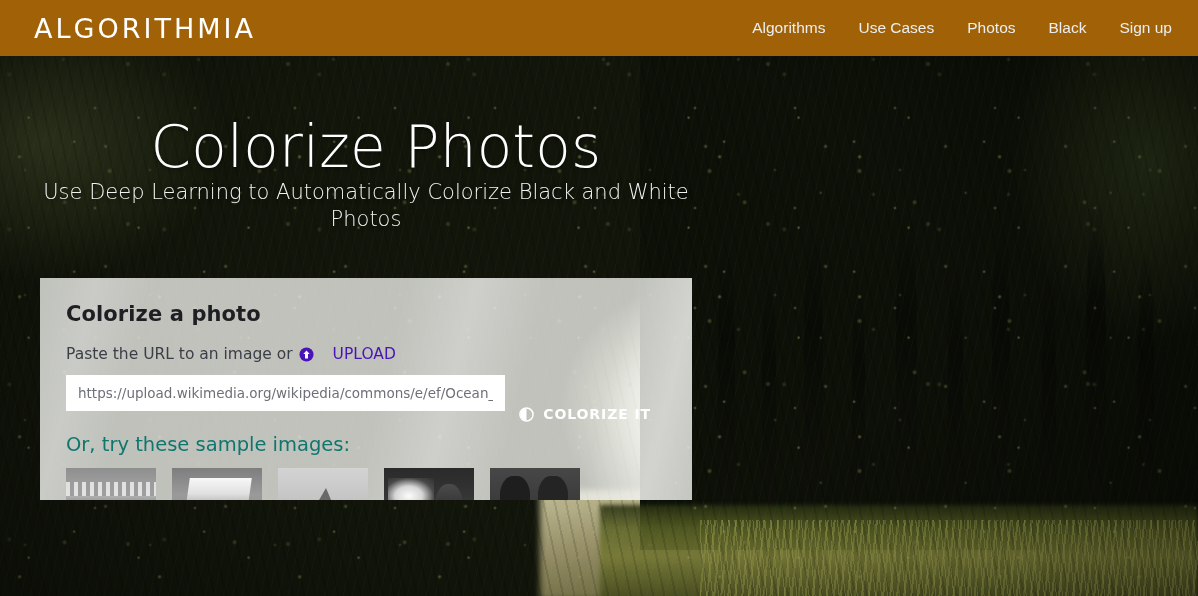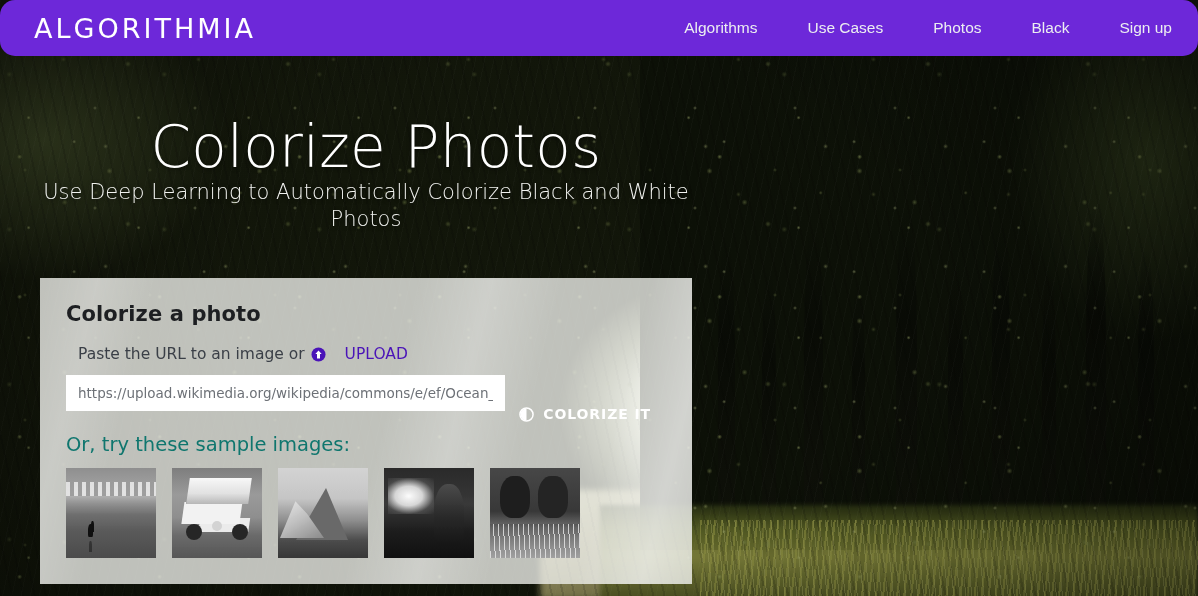"ALGORITHMIA" .topbar { background: #6d28d9 -> #a16207; border-radius: 15px -> none }
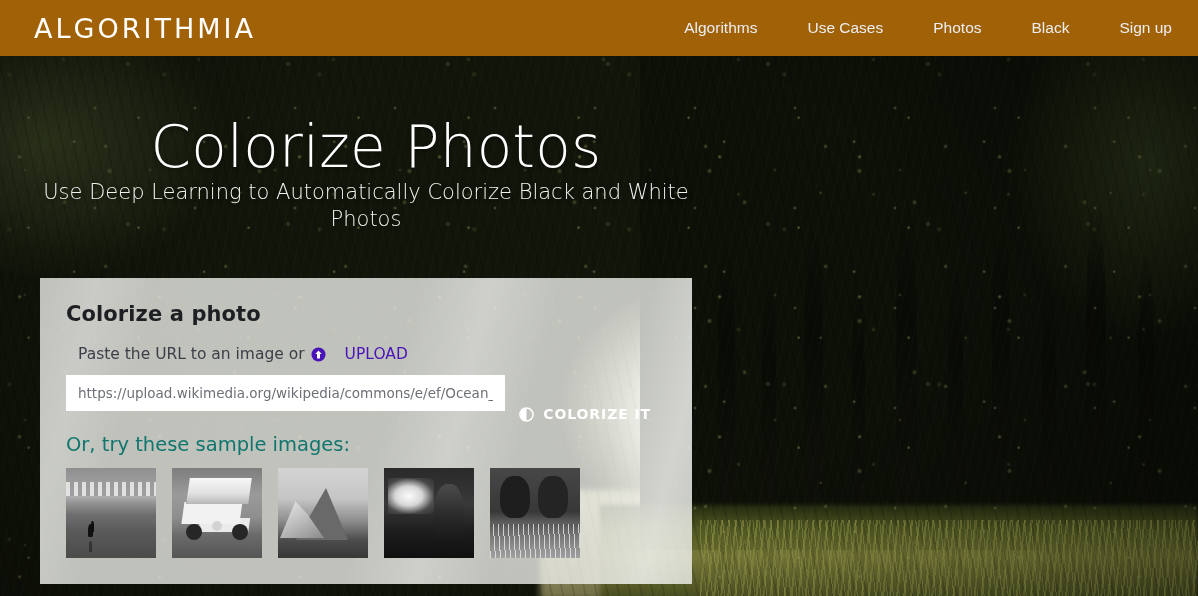"Algorithms" .nav { gap: 50px -> 33px }
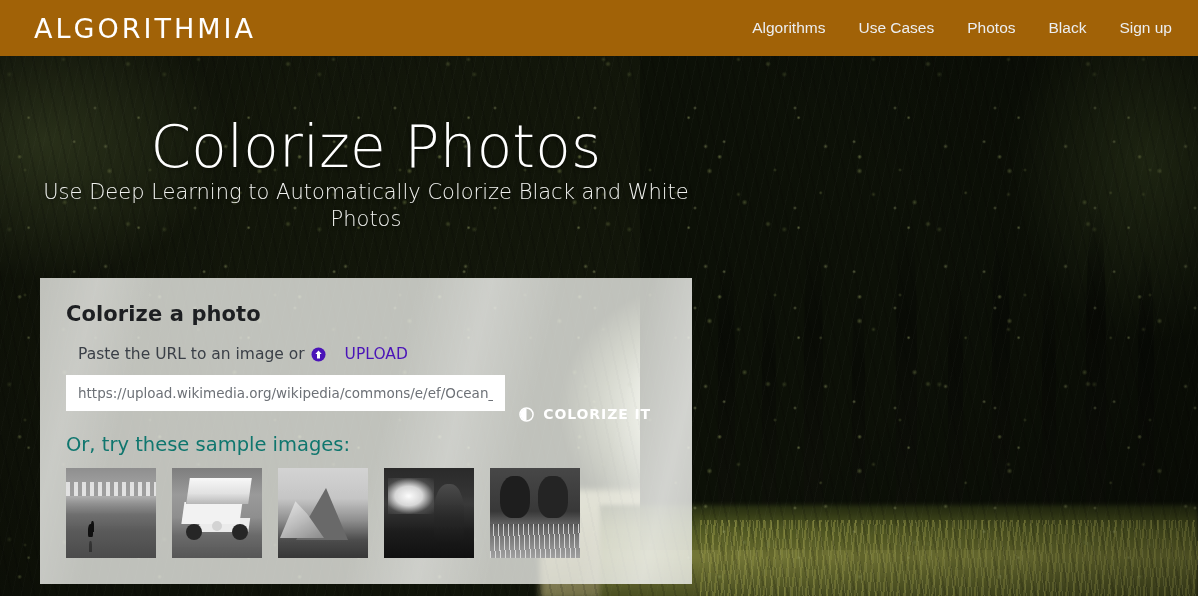"Colorize a photo" .card { height: 306px -> 222px }
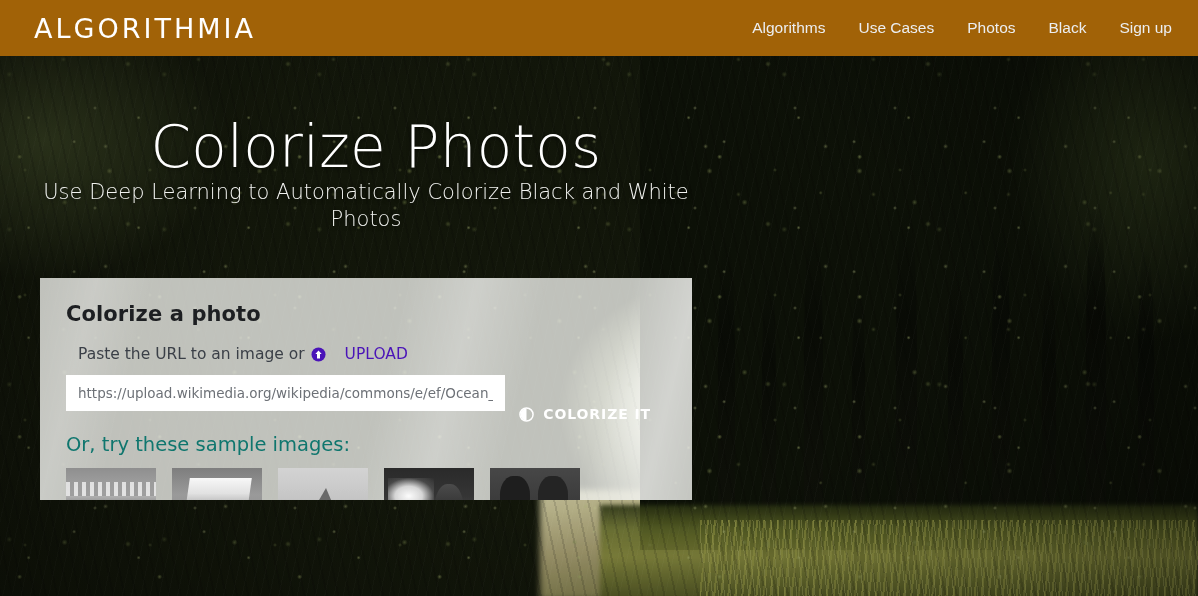"Paste the URL to an" .card-label-row { margin-left: 12px -> none }
